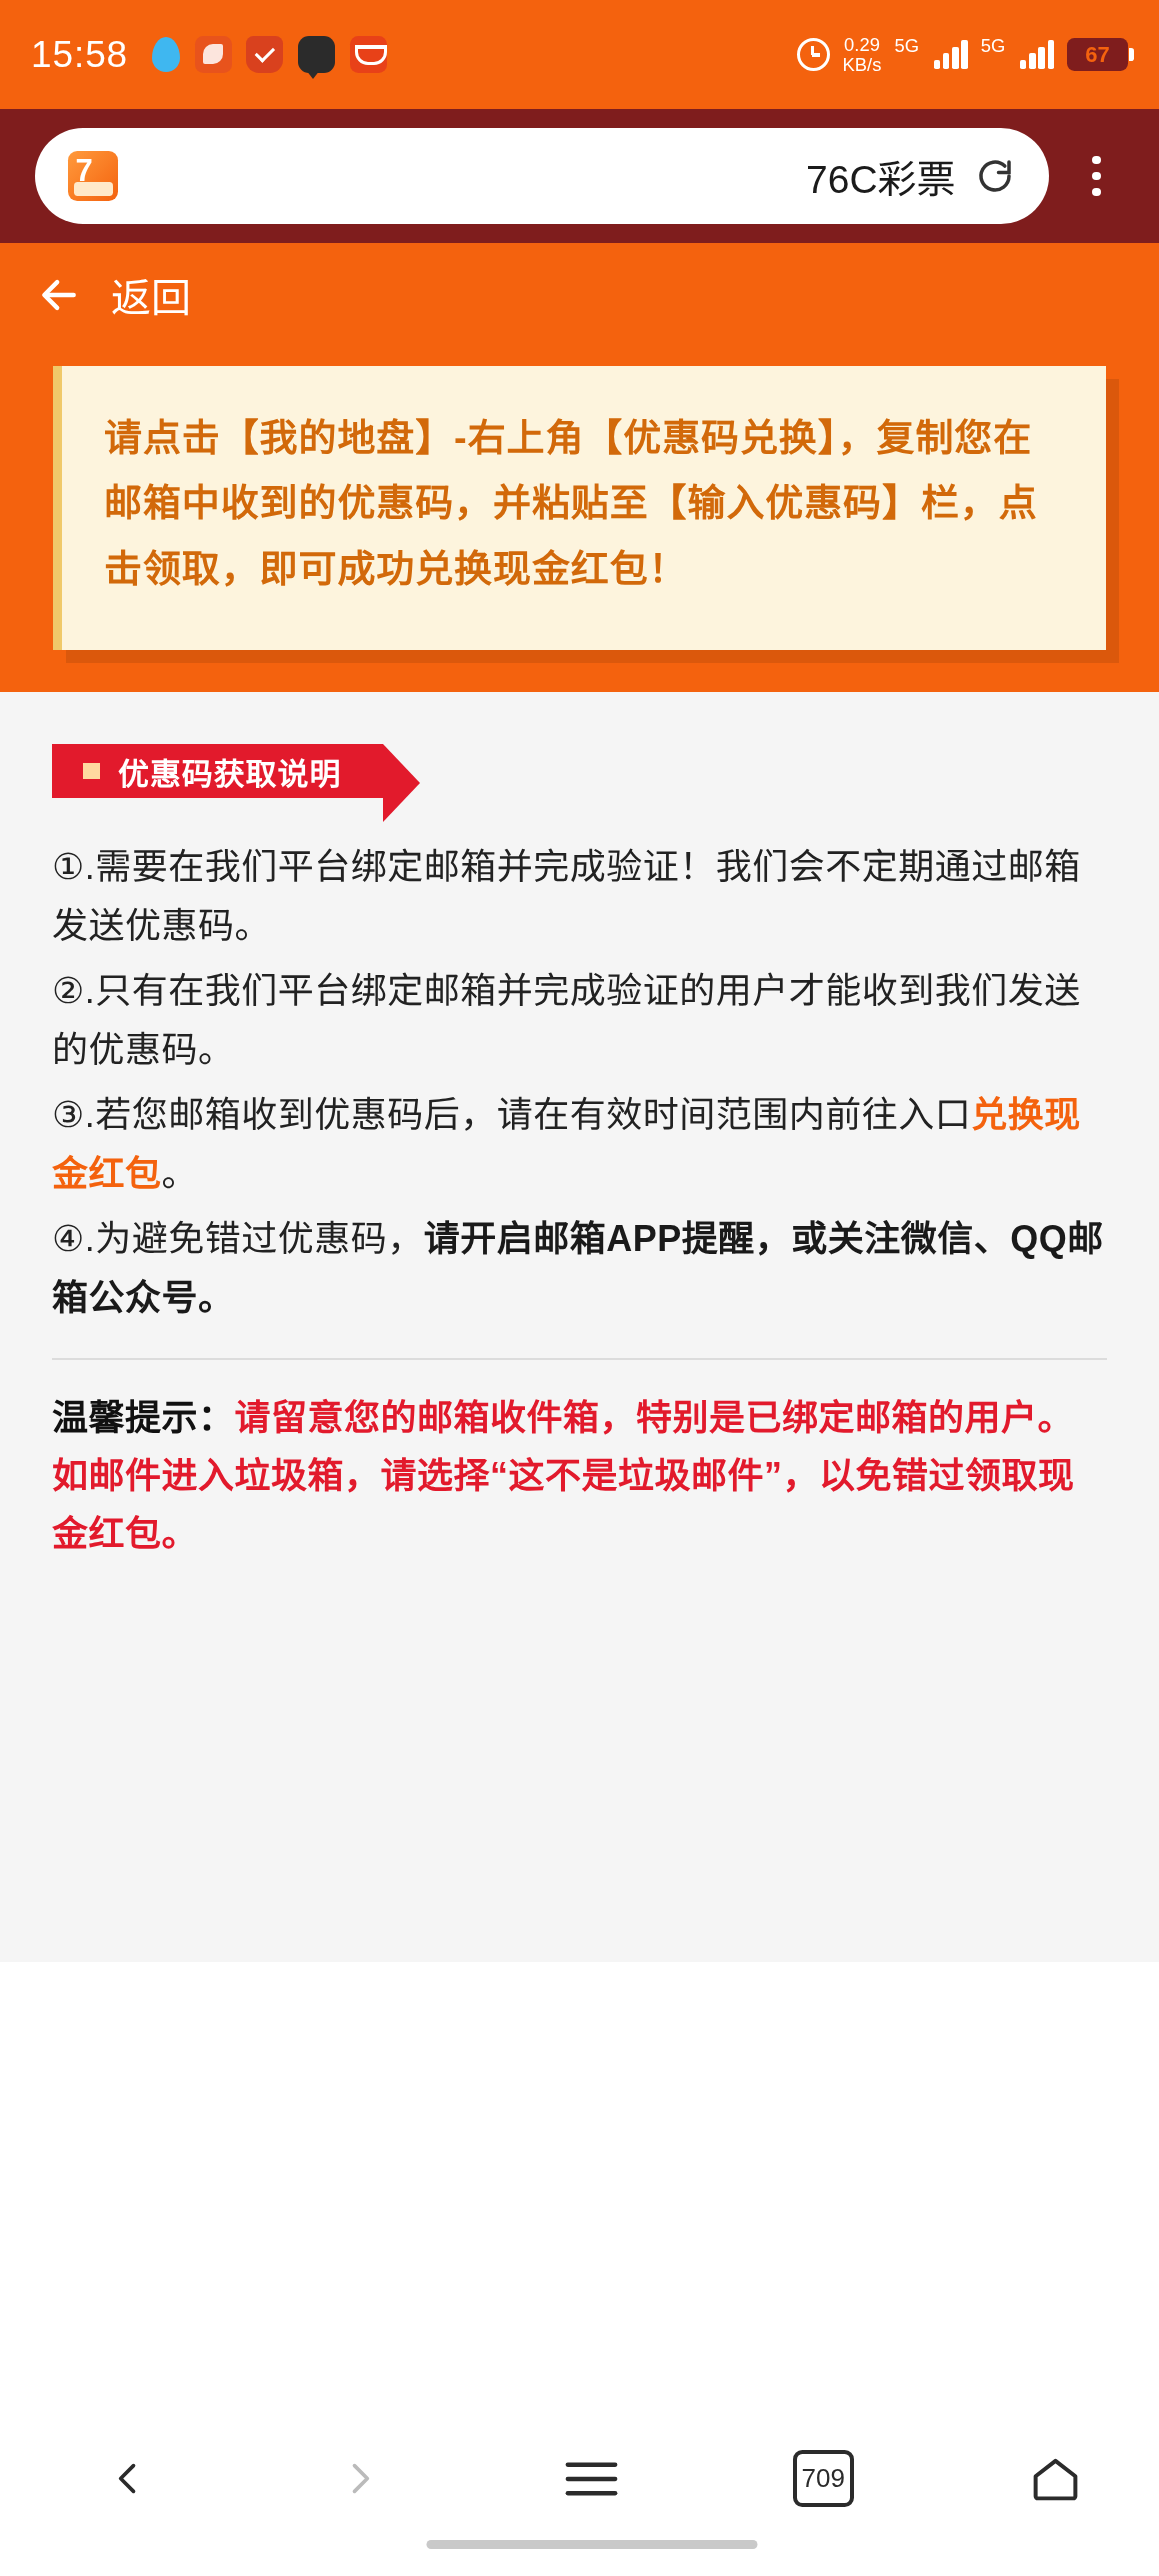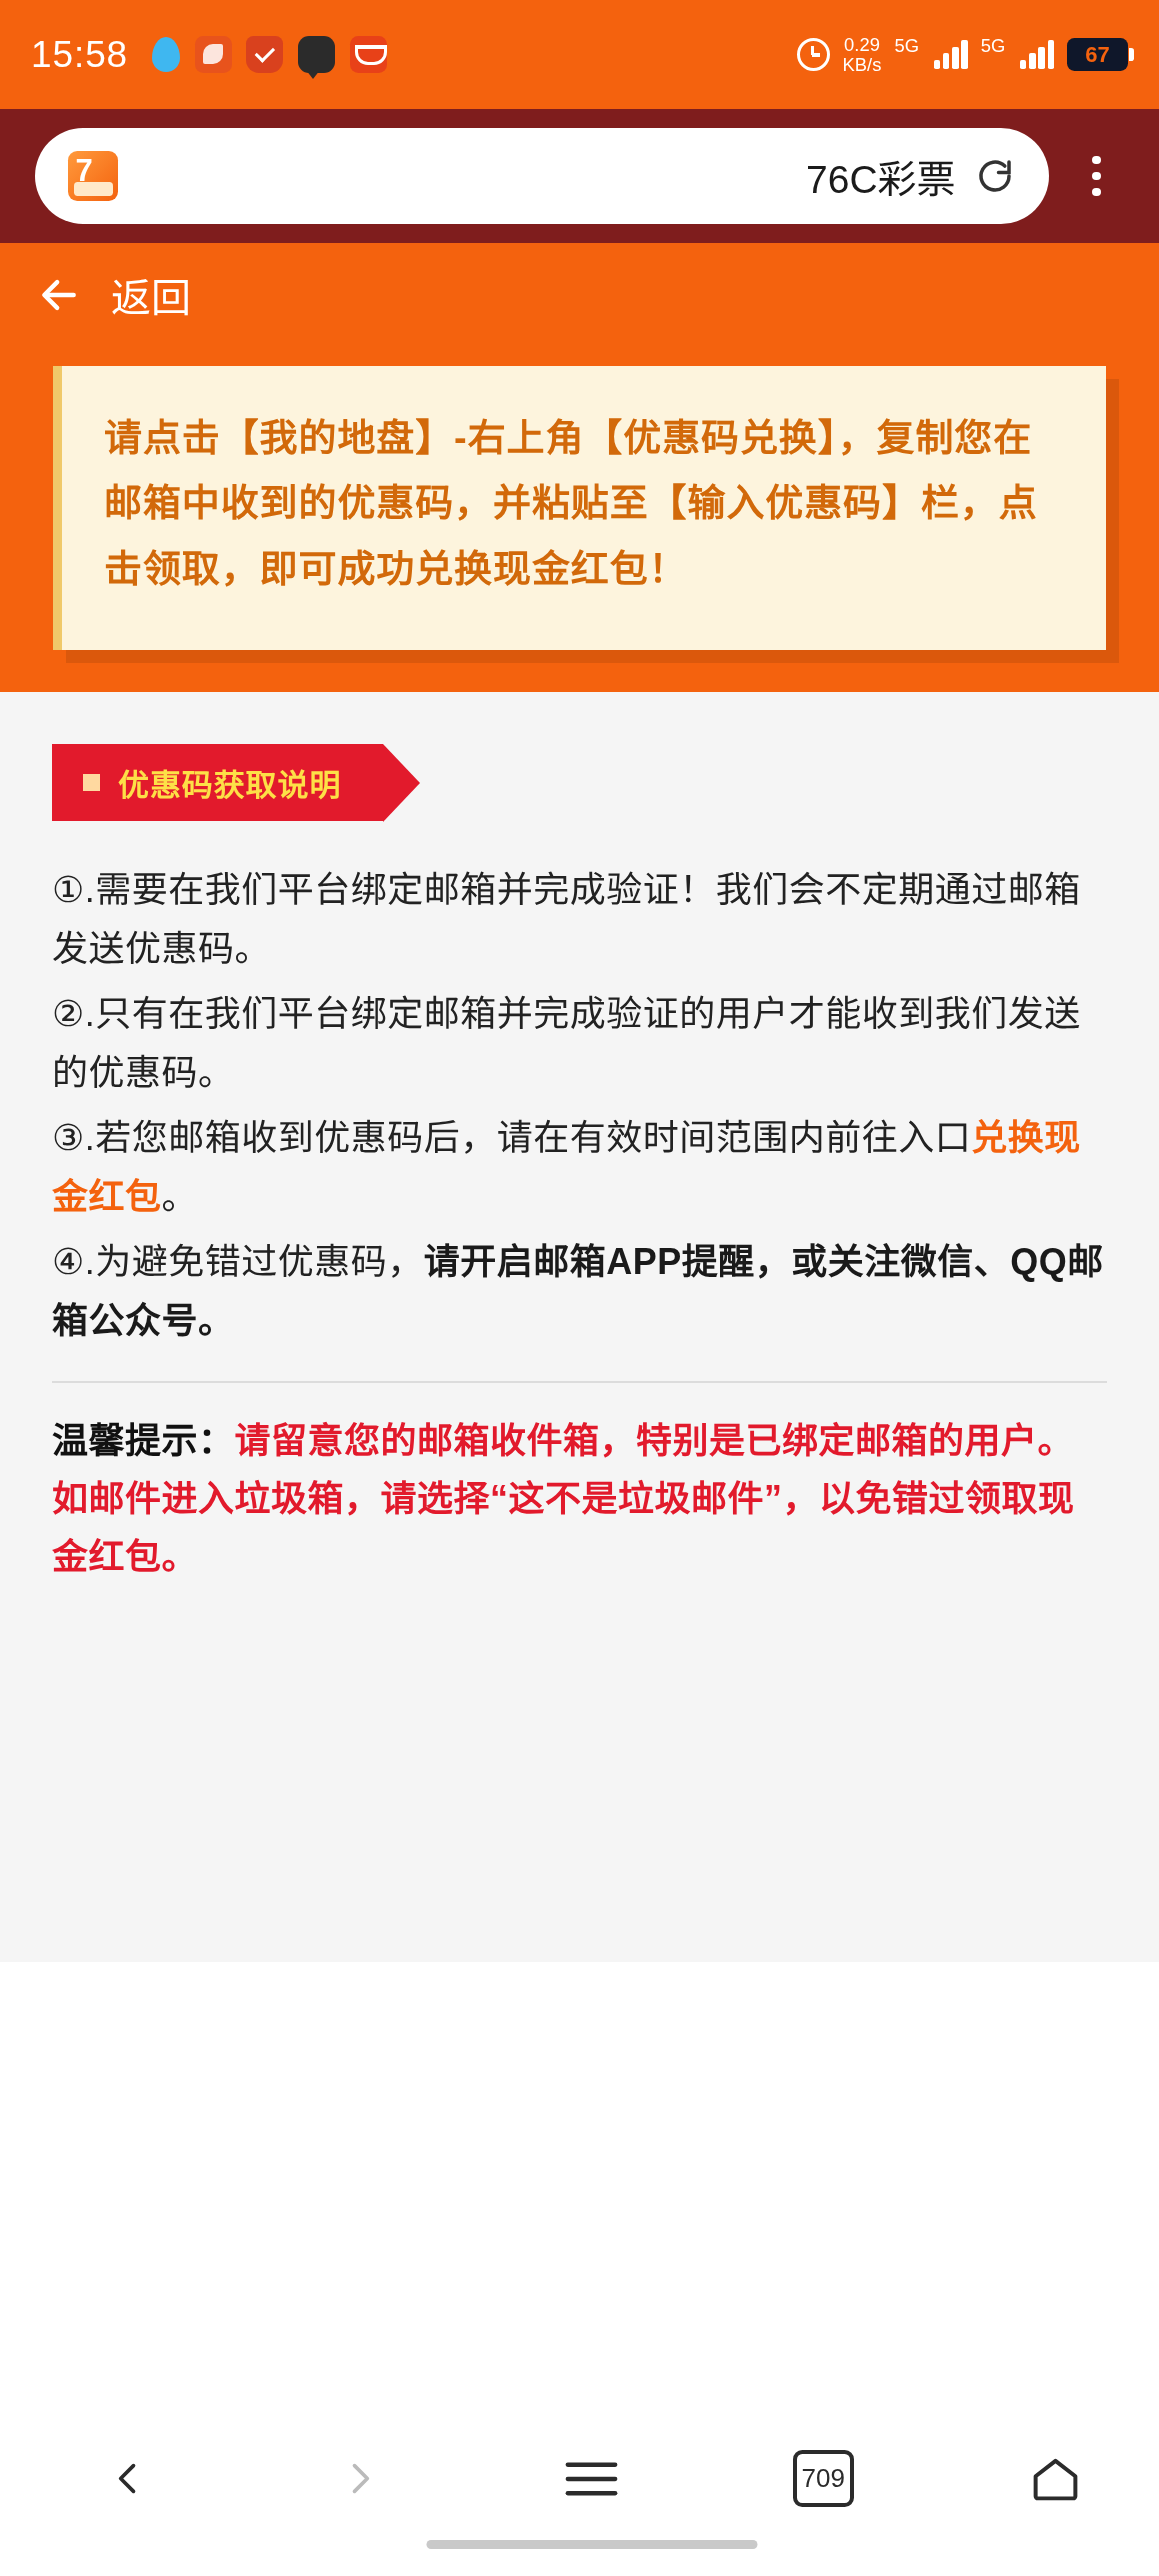"67" .battery { background: #0f172a -> #7f1d1d }
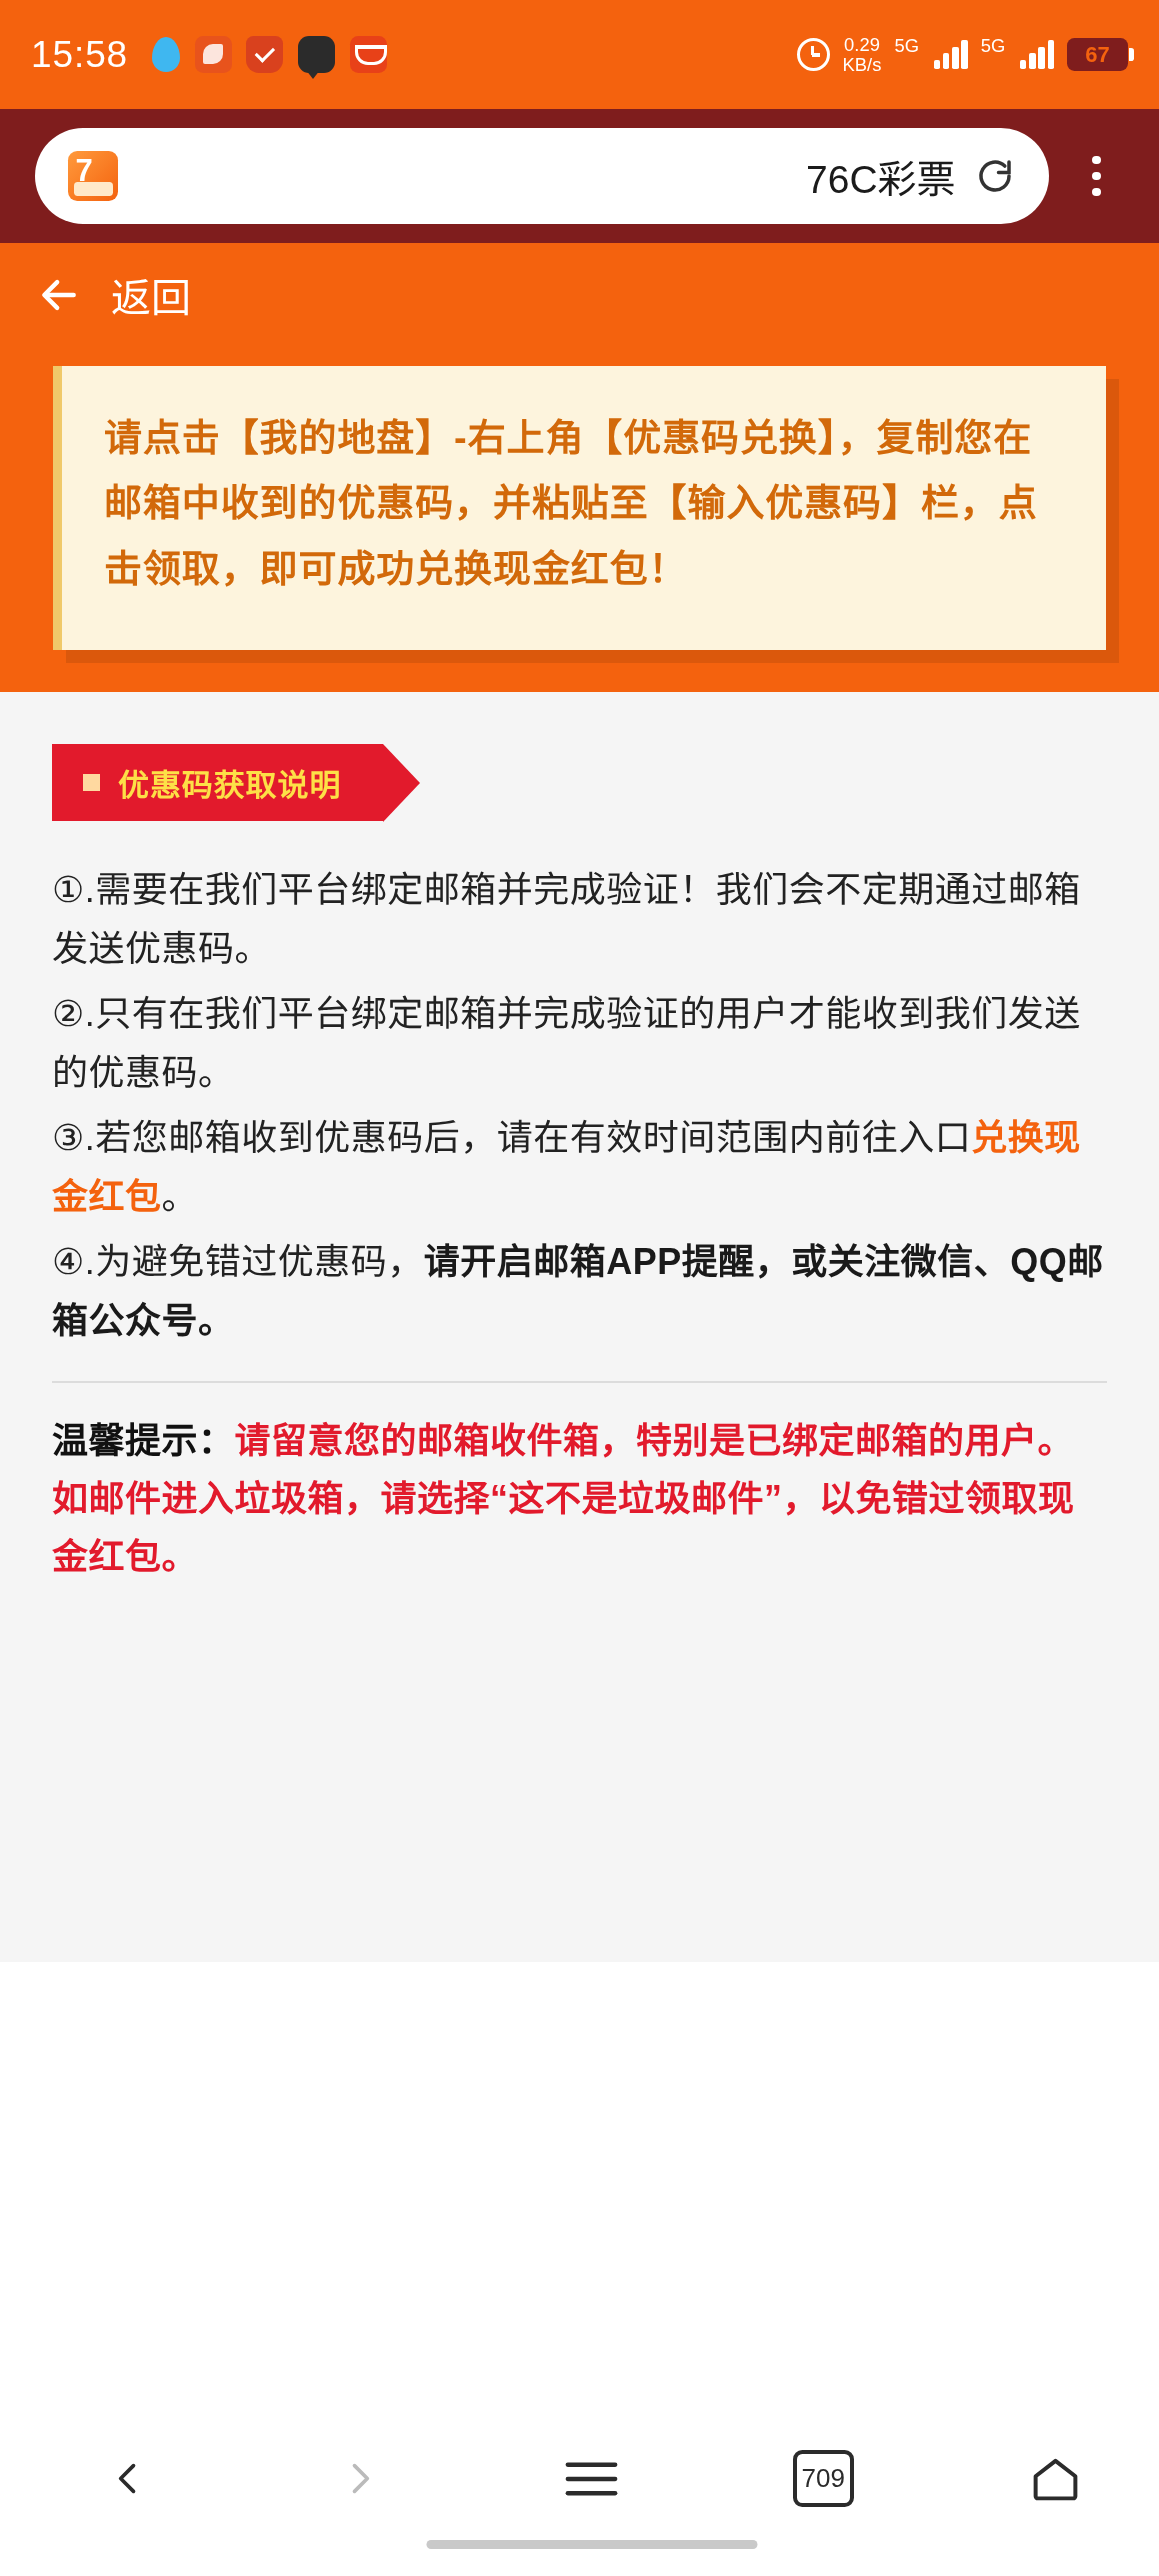"优惠码获取说明" .section-ribbon { color: #fde047 -> #ffffff; height: 77px -> 54px }
